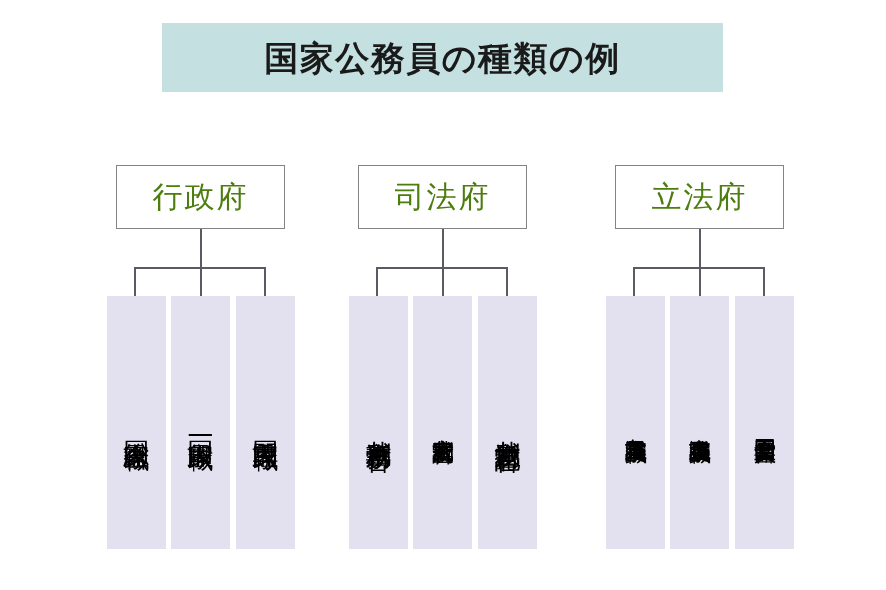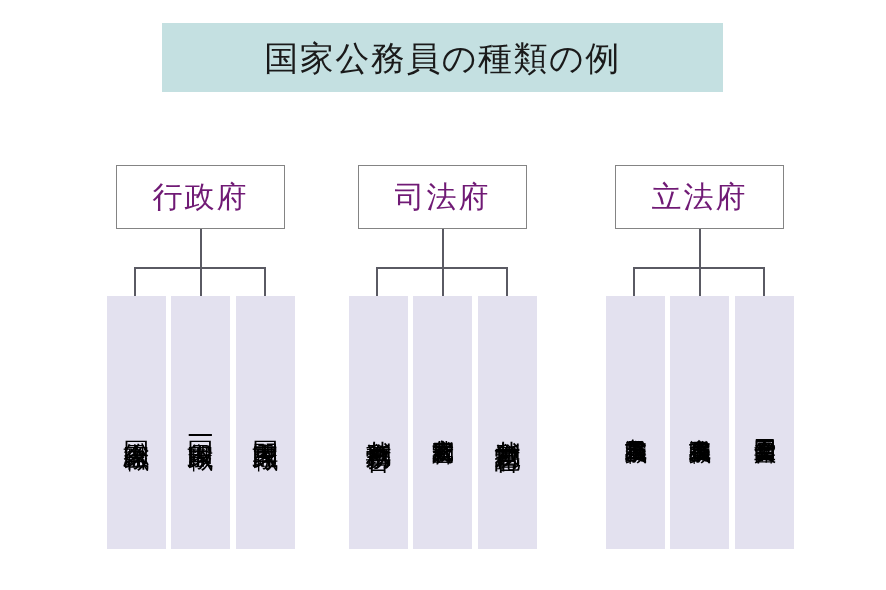"国家公務員の種類の例" .title-text { font-weight: 400 -> 700 }
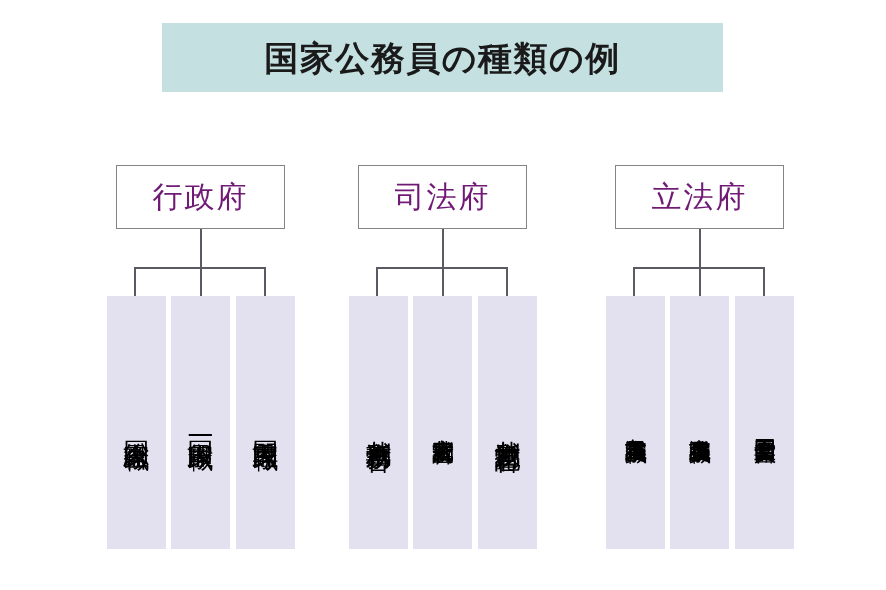"行政府" .head-text { color: #701a75 -> #4d7c0f }
